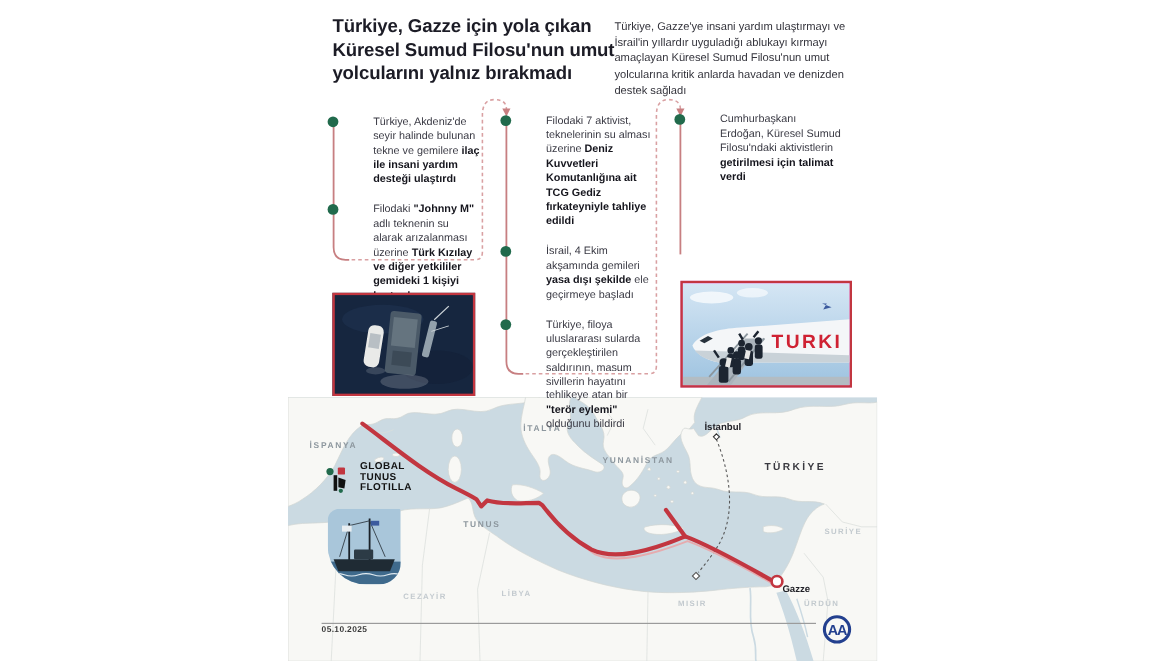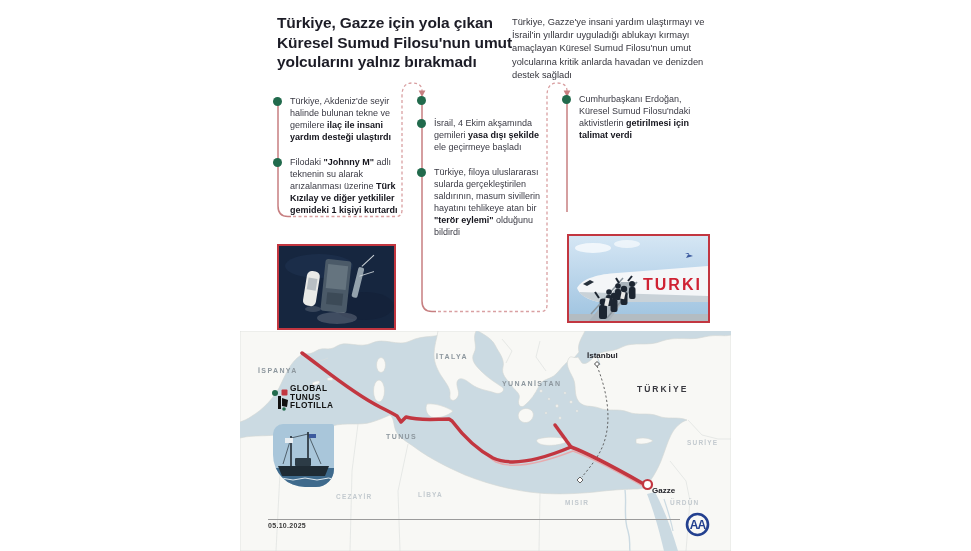"Türkiye, Akdeniz'de seyir halinde" .bullet { gap: none -> 21px }
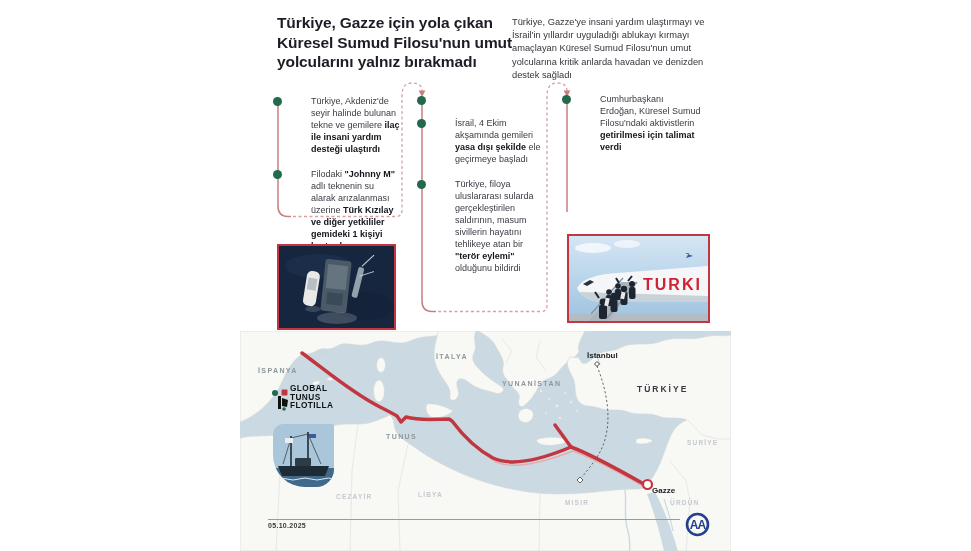"Filodaki 7 aktivist, teknelerinin su" span.btext { html: none -> <span><span>Filodaki 7 aktivist, teknelerinin su alması üzerine </span><b>Deniz Kuvvetleri Komutanlığına ait TCG Gediz fırkateyniyle tahliye edildi</b><span></span></span> }
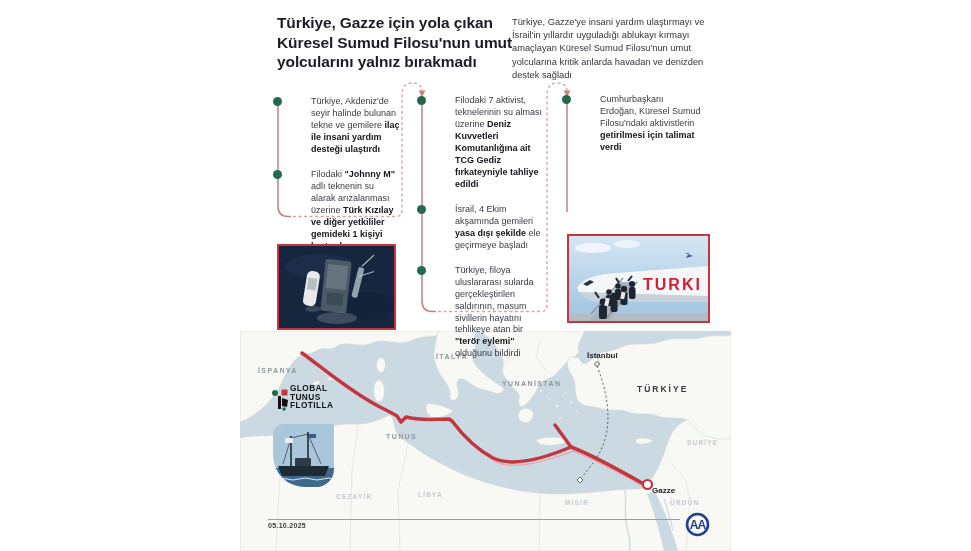"GLOBAL" .gsf-text { margin-left: 0 -> 10px }
